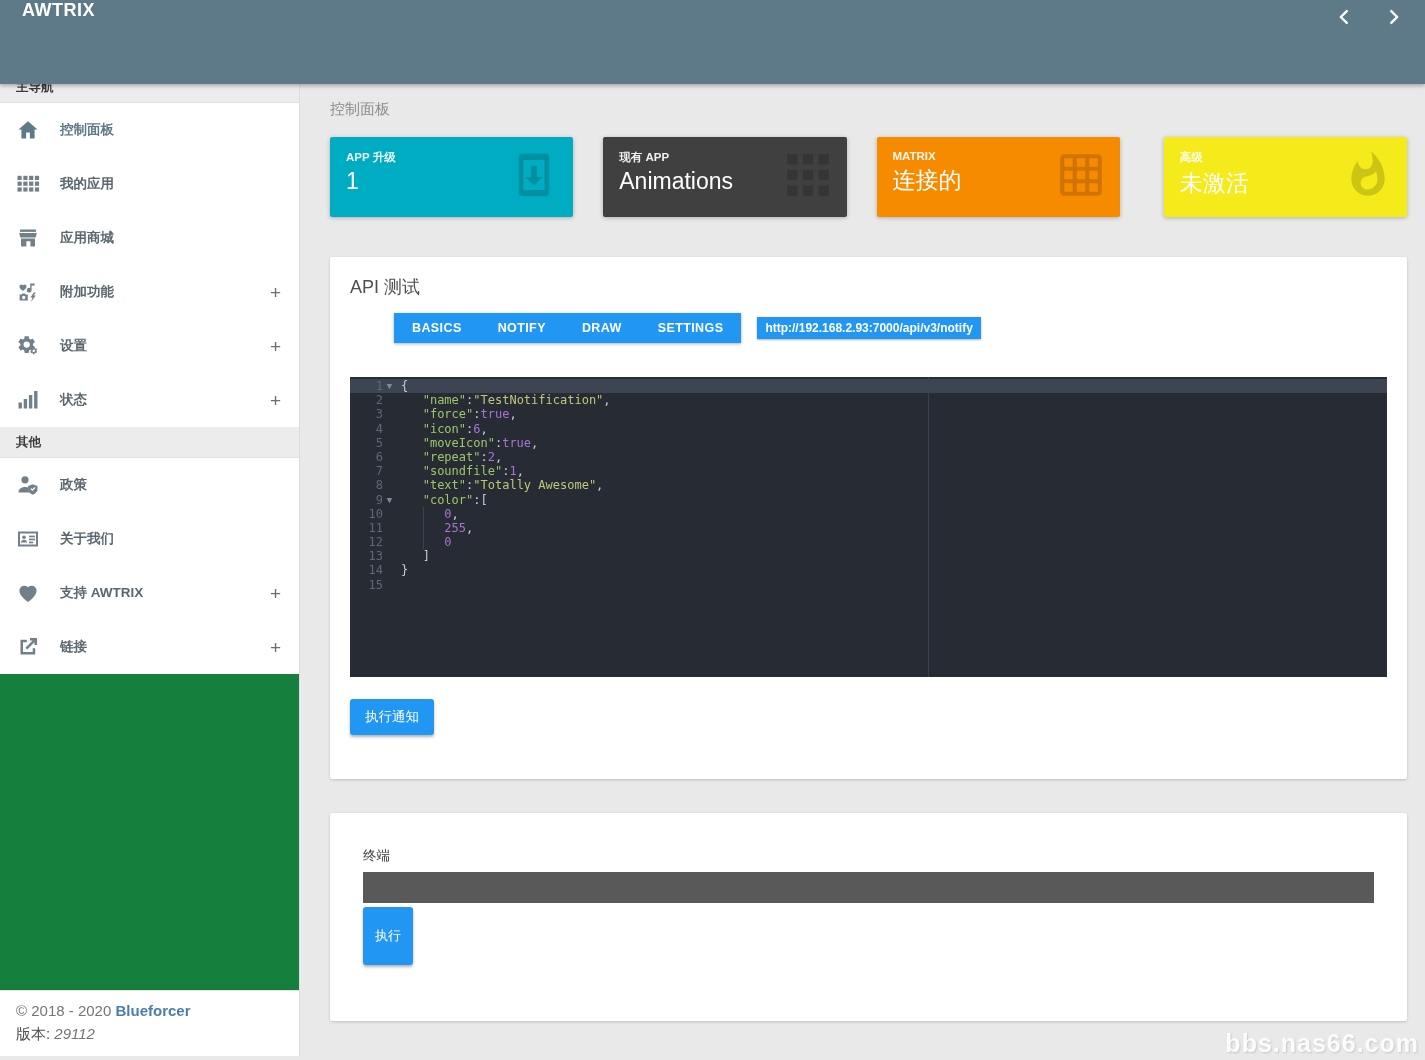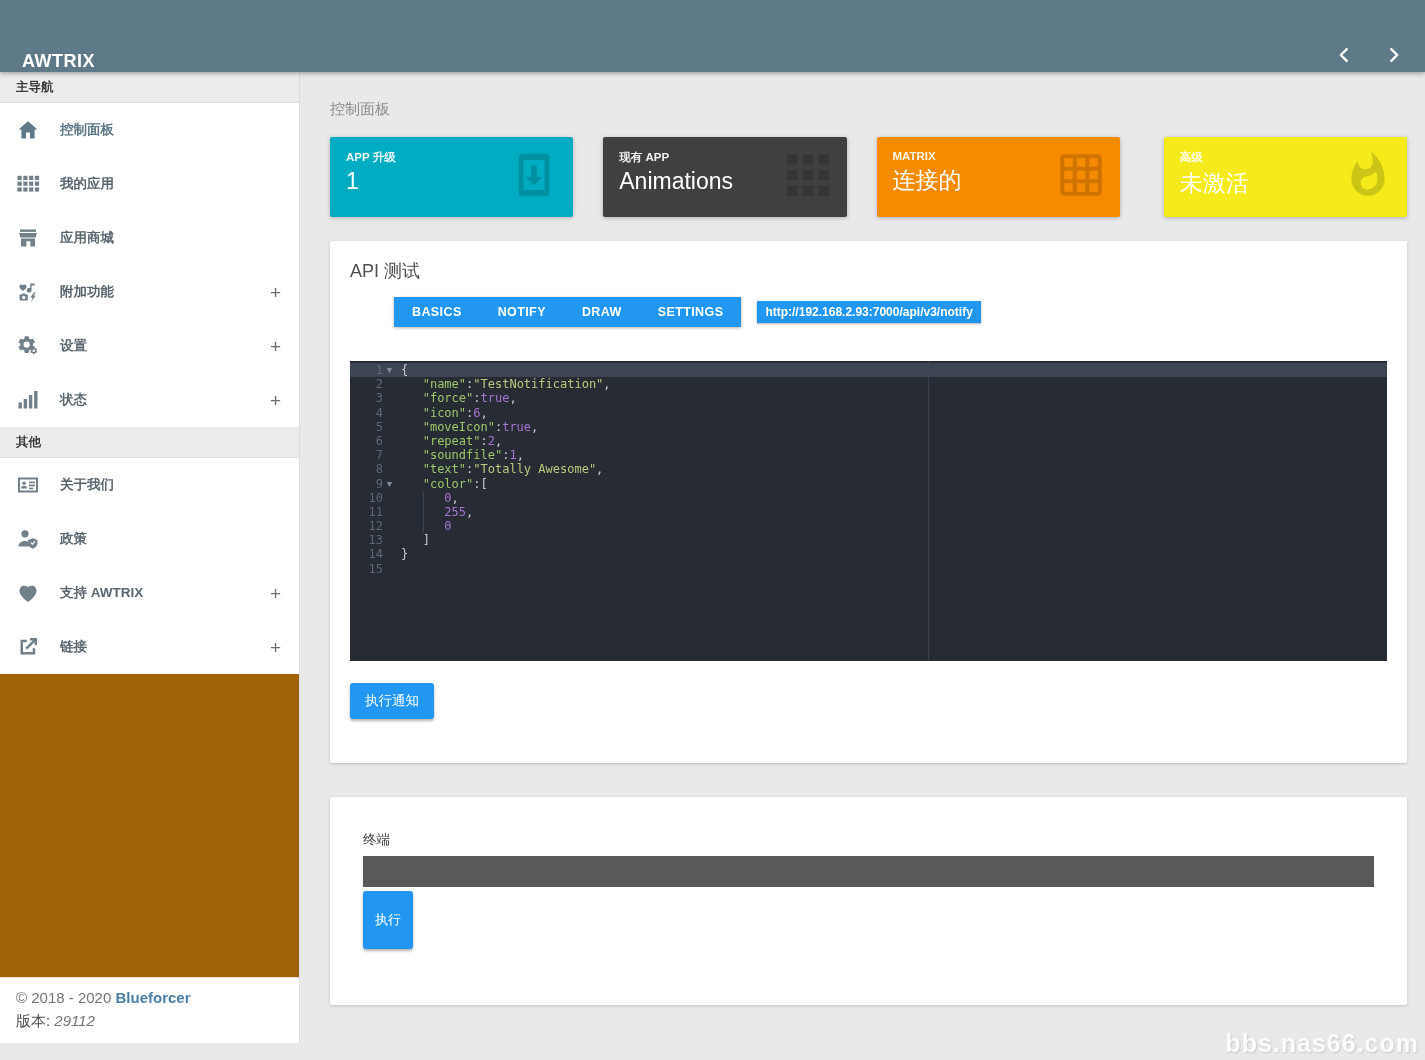"AWTRIX" .header { align-items: flex-end -> flex-start; height: 72px -> 84px }
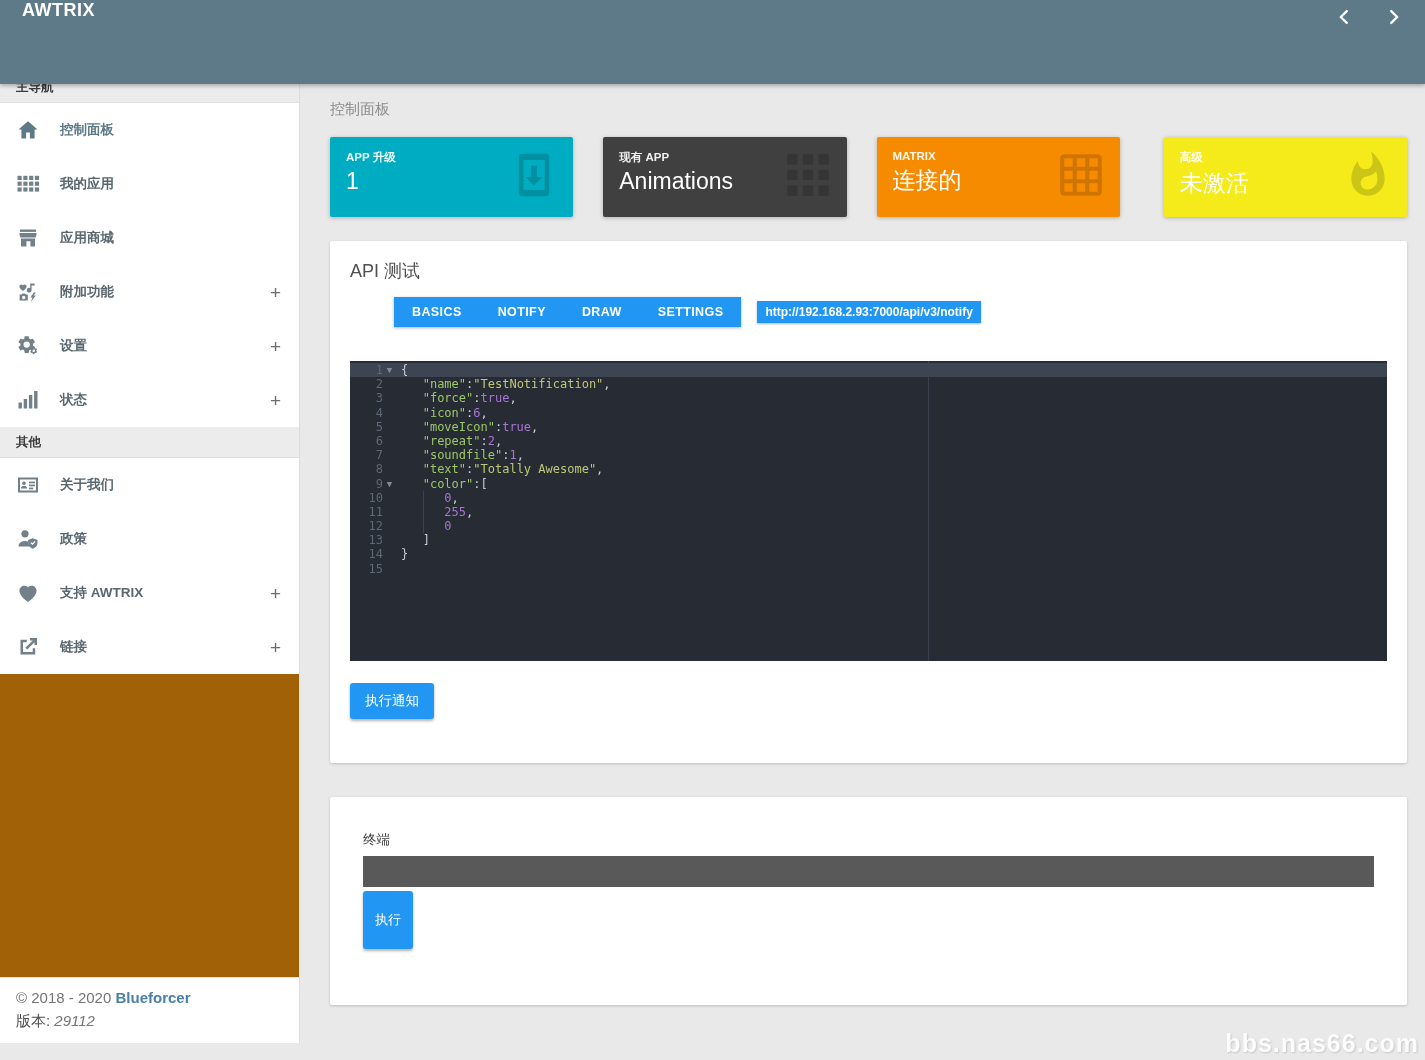"主导航" .sidebar { background: #a16207 -> #15803d; bottom: 17px -> 4px }
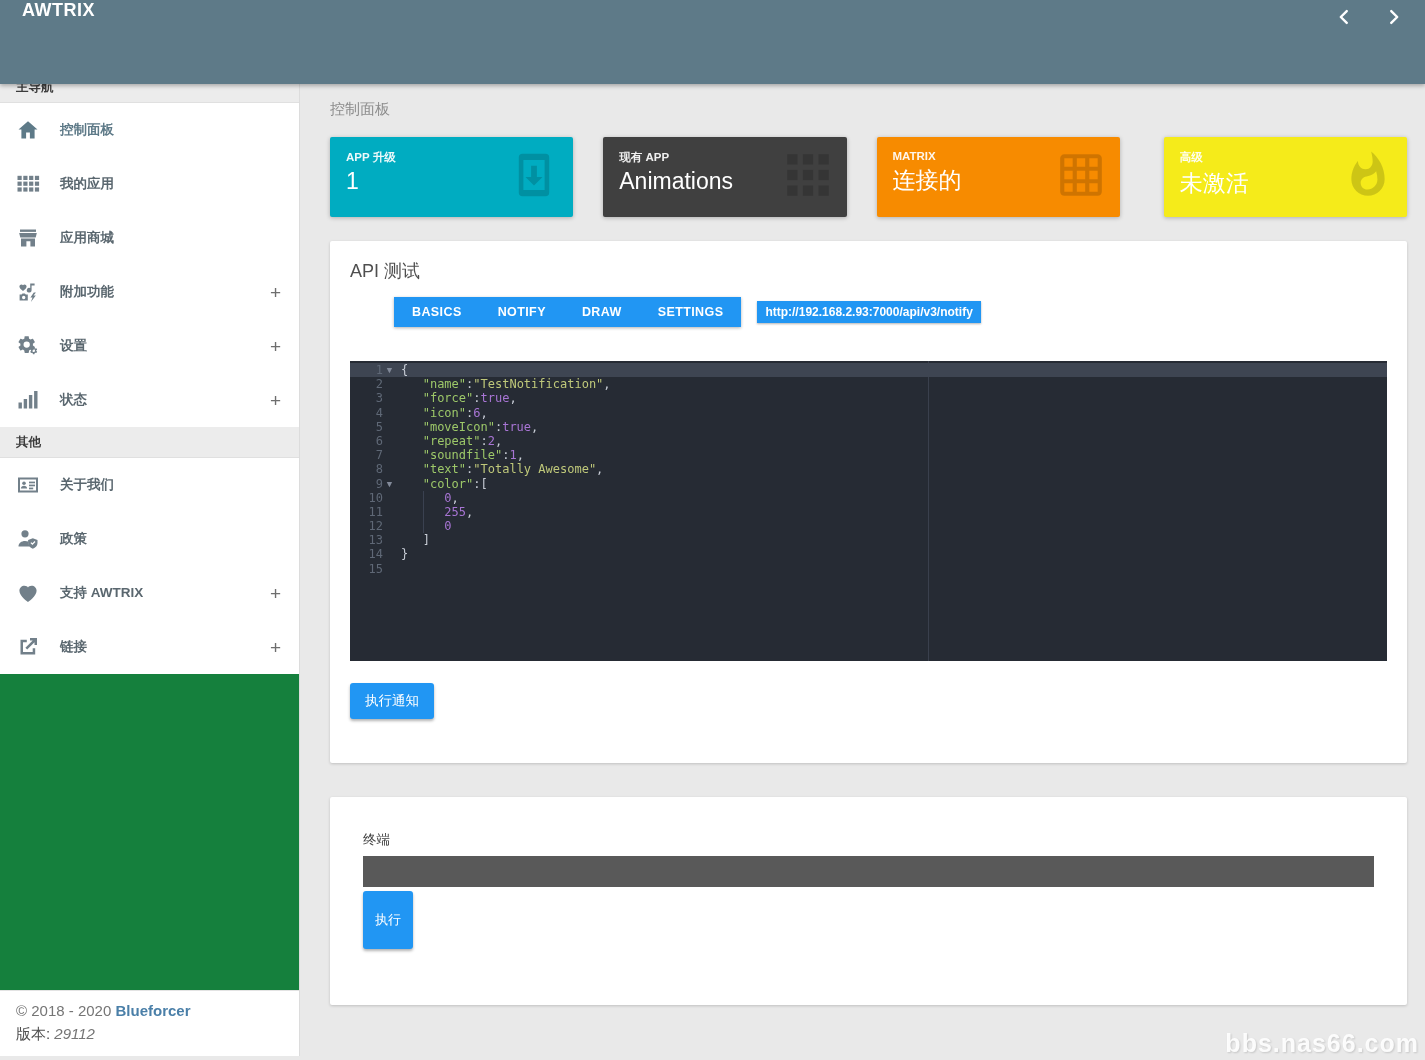"API 测试" .api-panel { margin-top: 24px -> 40px }
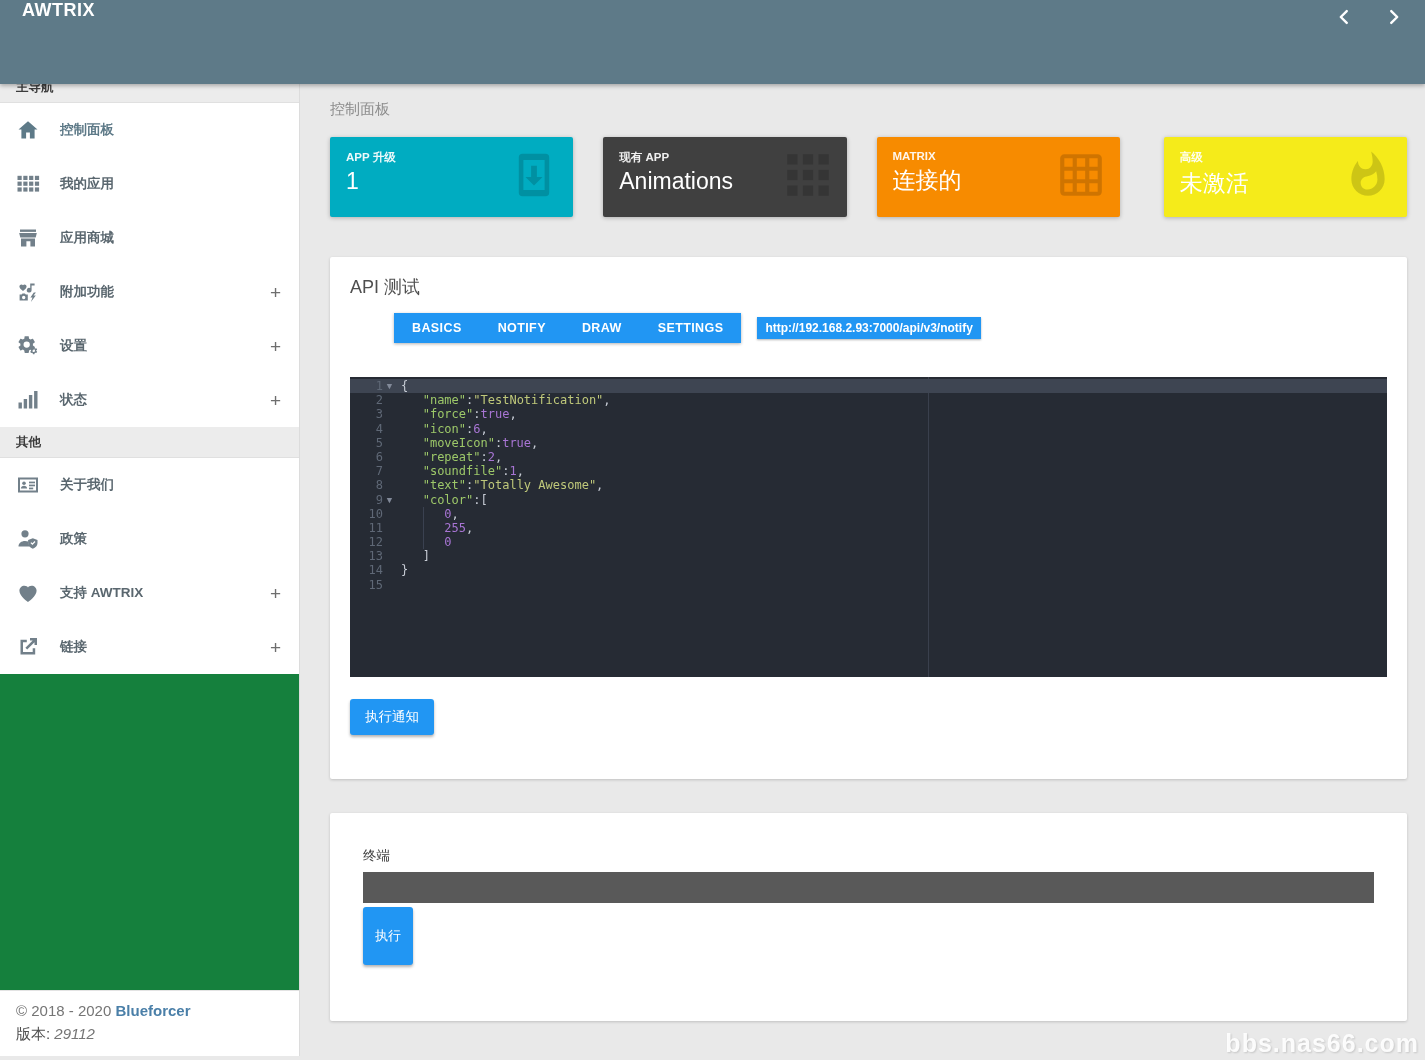"关于我们" div.side-item { order: before "政策" -> after "政策" }
